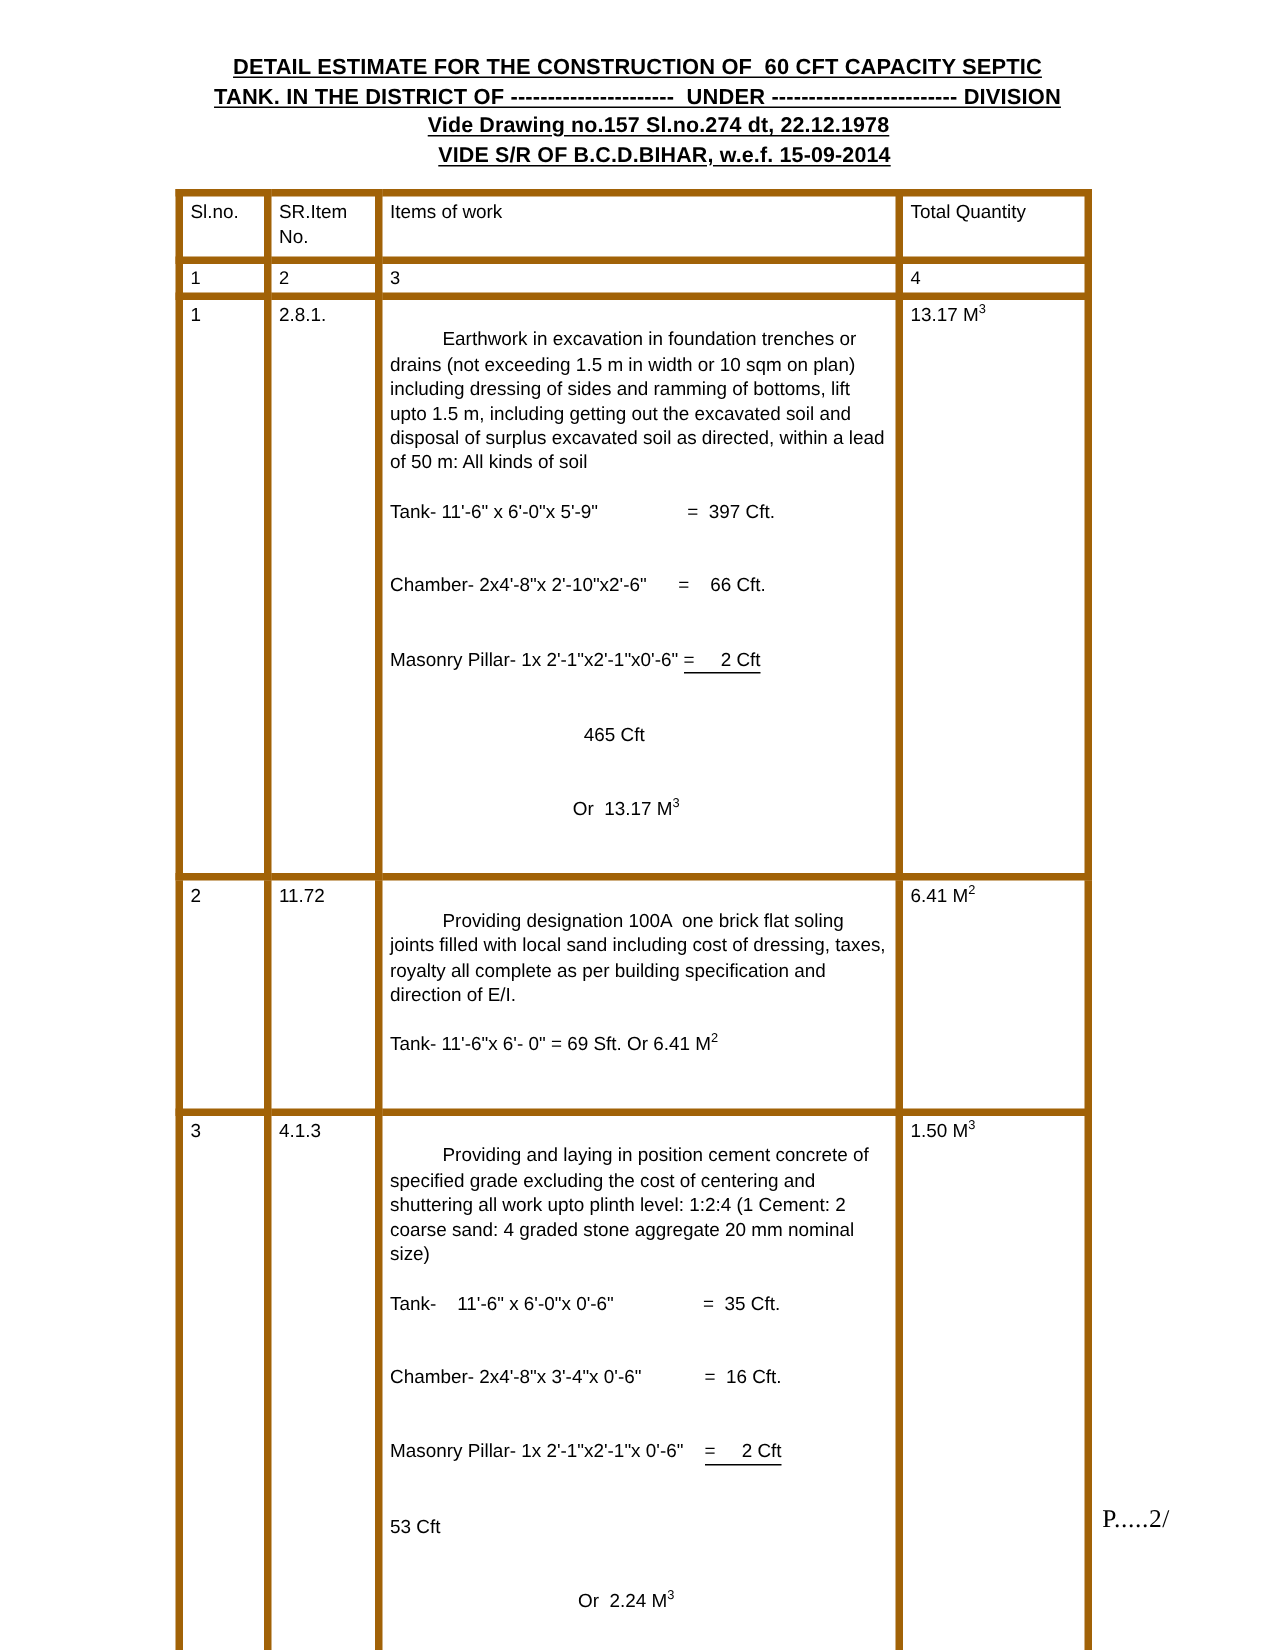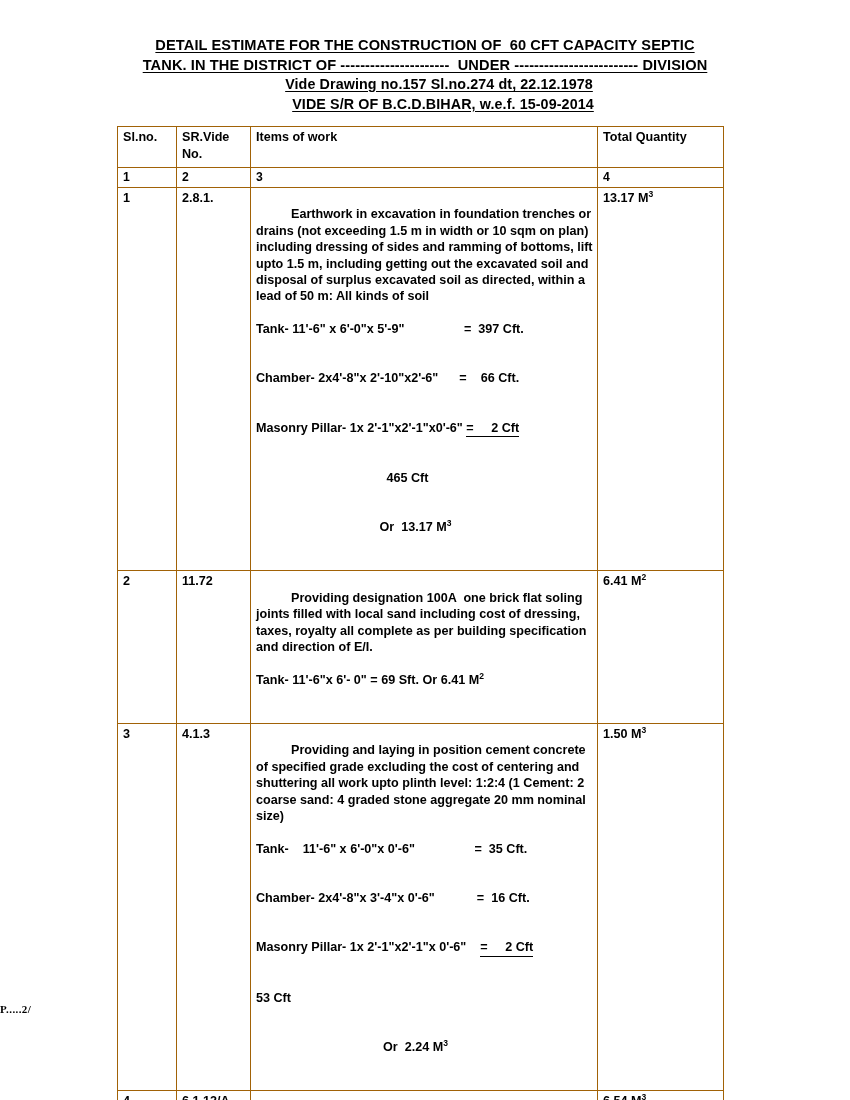"Sl.no." table.estimate td, table.estimate th { border: 1px solid #a16207 -> 5px solid #a16207; font-weight: bold -> normal }
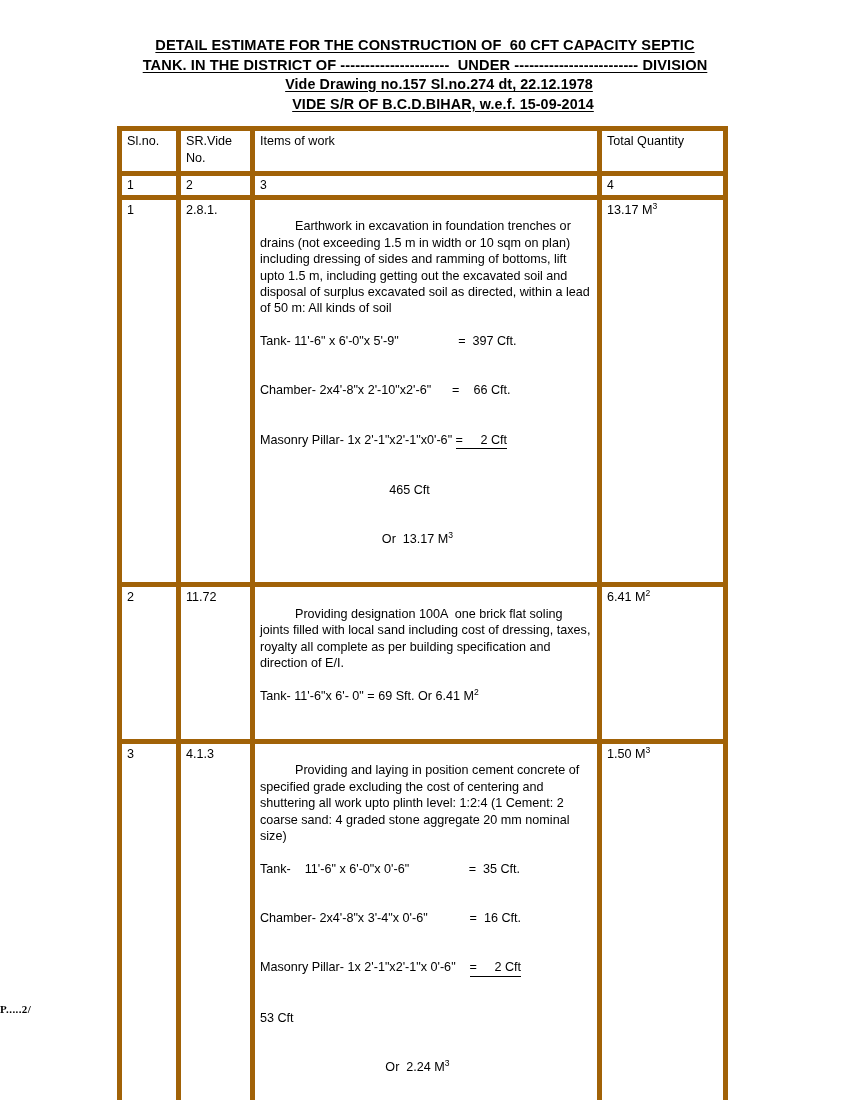"SR.Vide No." td { text: SR.Vide -> SR.Item }
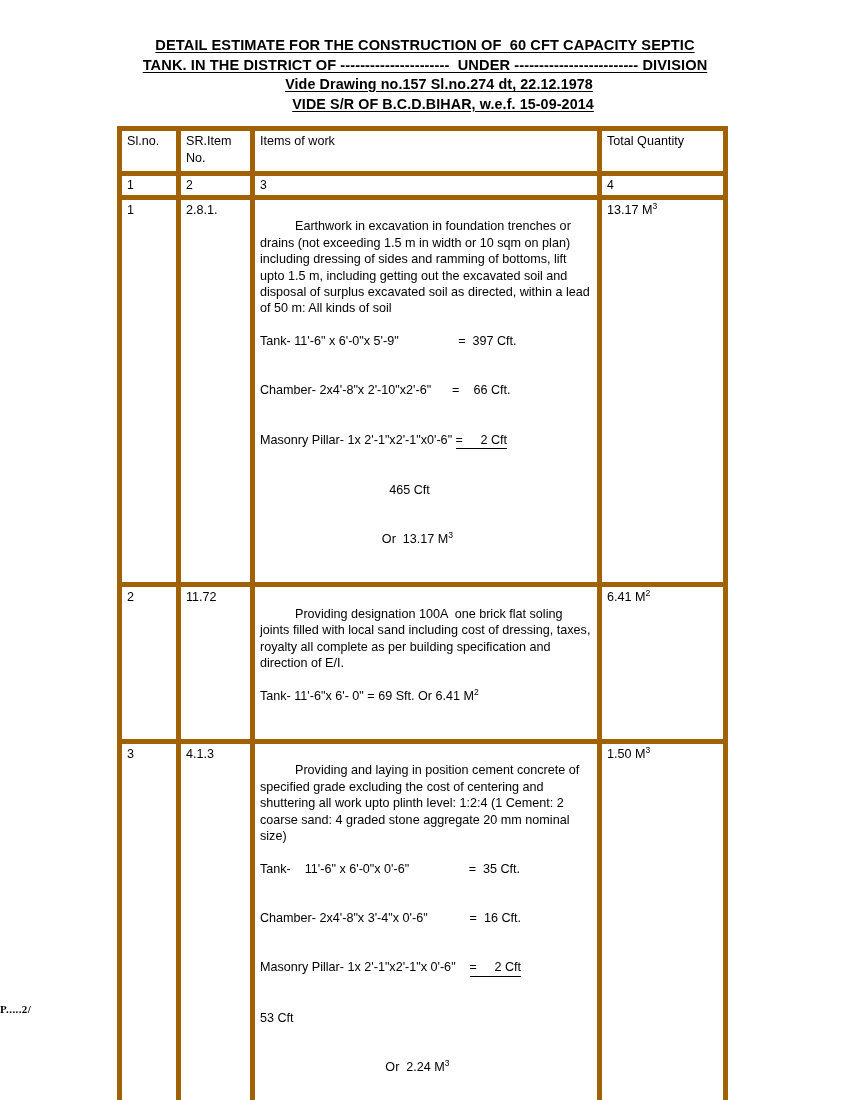"P.....2/" .footer { font-size: 11px -> 17px; font-weight: bold -> none; text-align: none -> right }
